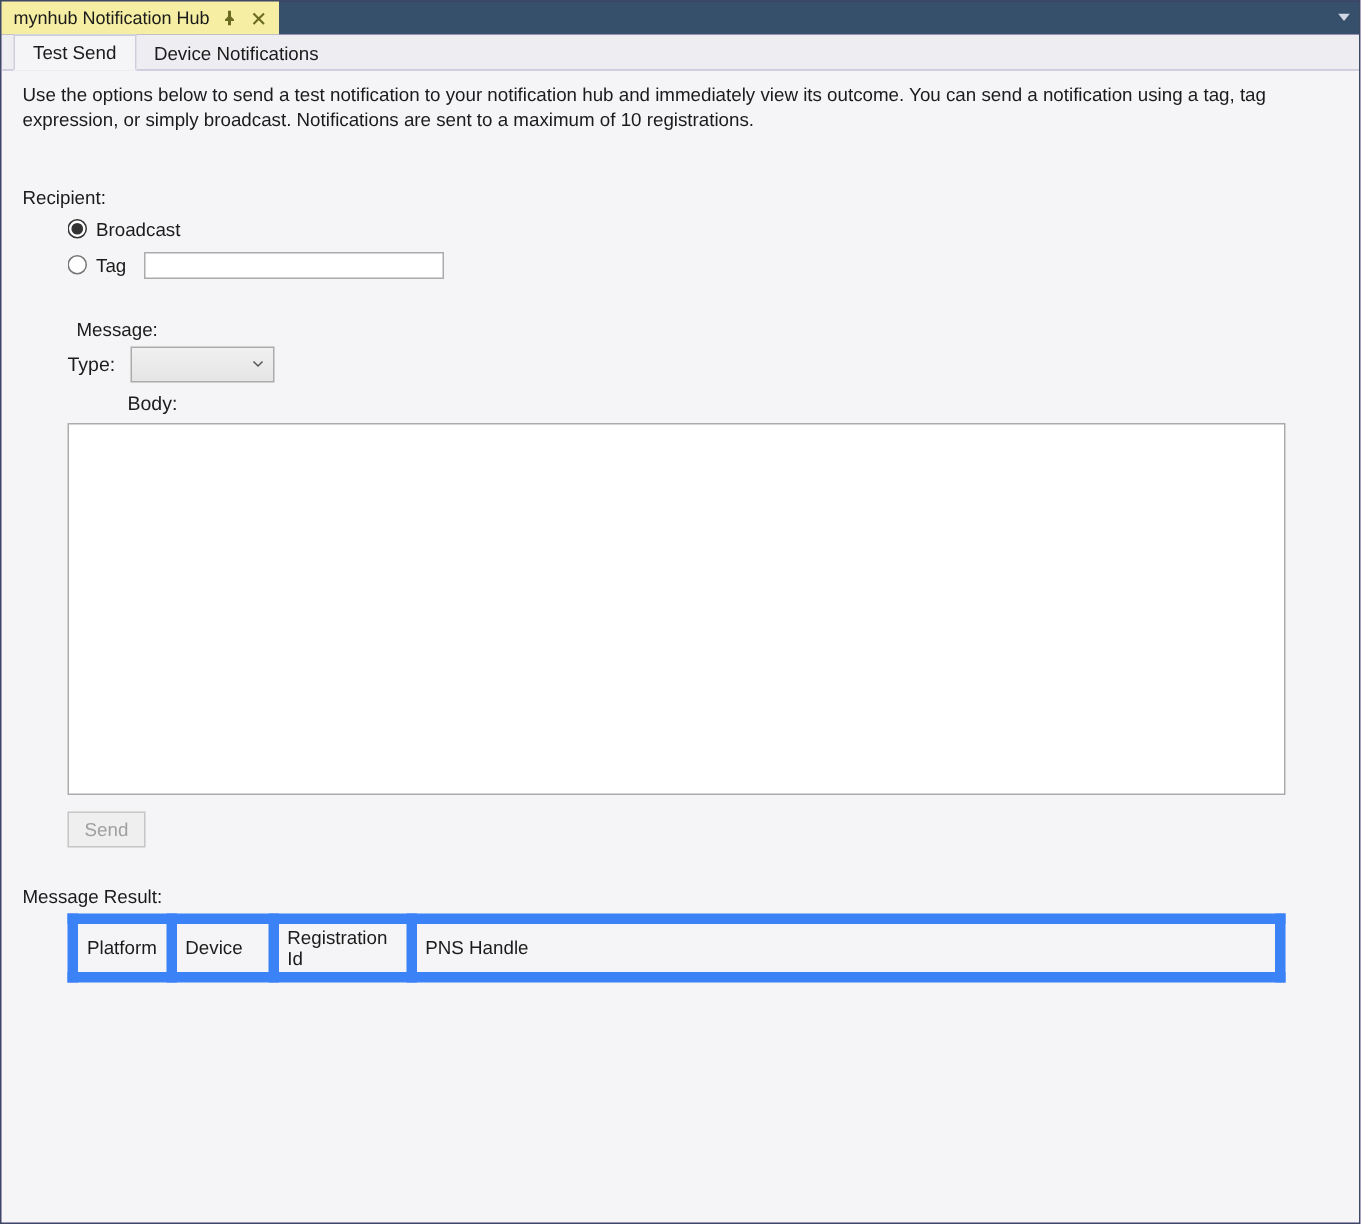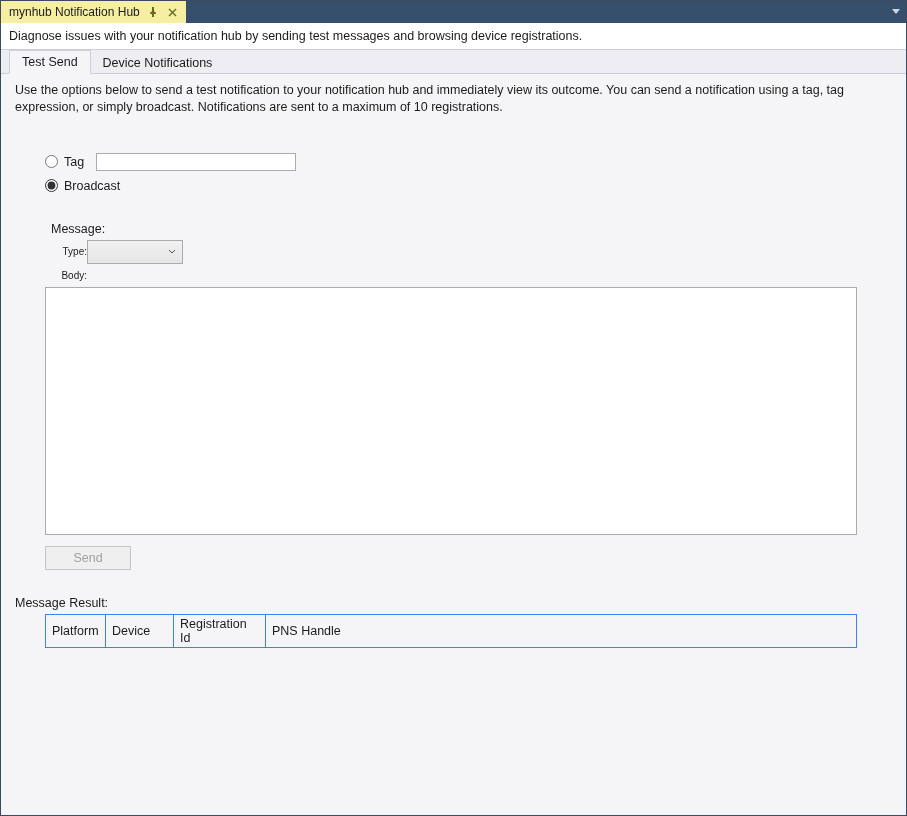"Diagnose issues with your notification" div.desc-row { html: <div>Diagnose issues with your notification hub by sending test messages and browsing device registrations.</div> -> none }
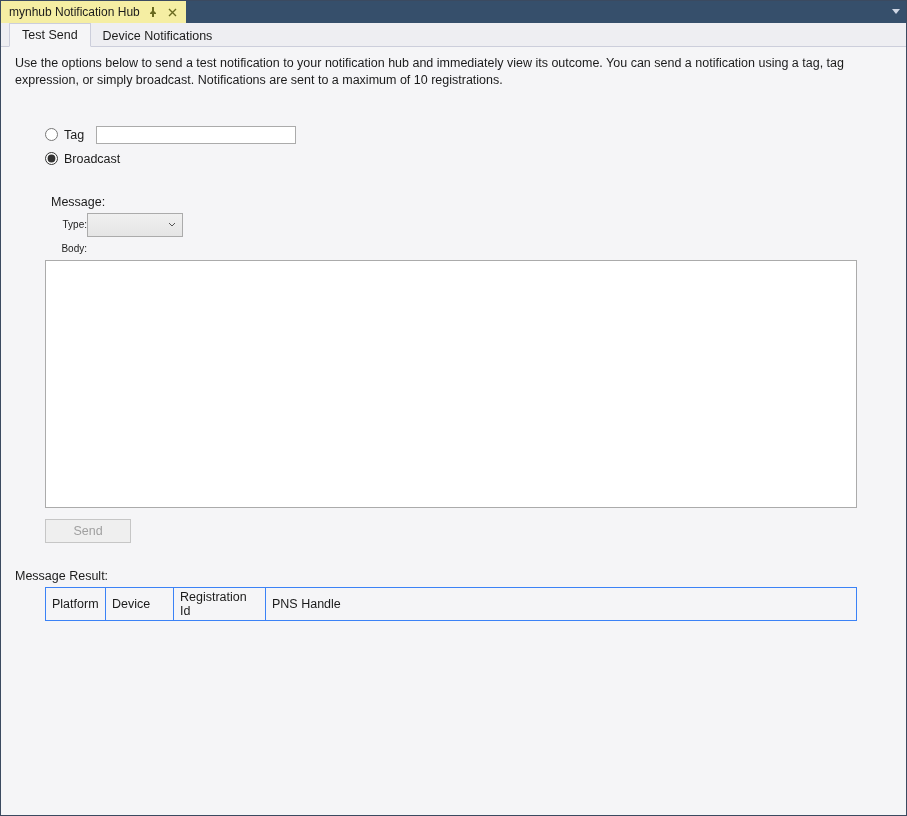"Recipient:" div.section-label { html: none -> <div>Recipient:</div> }
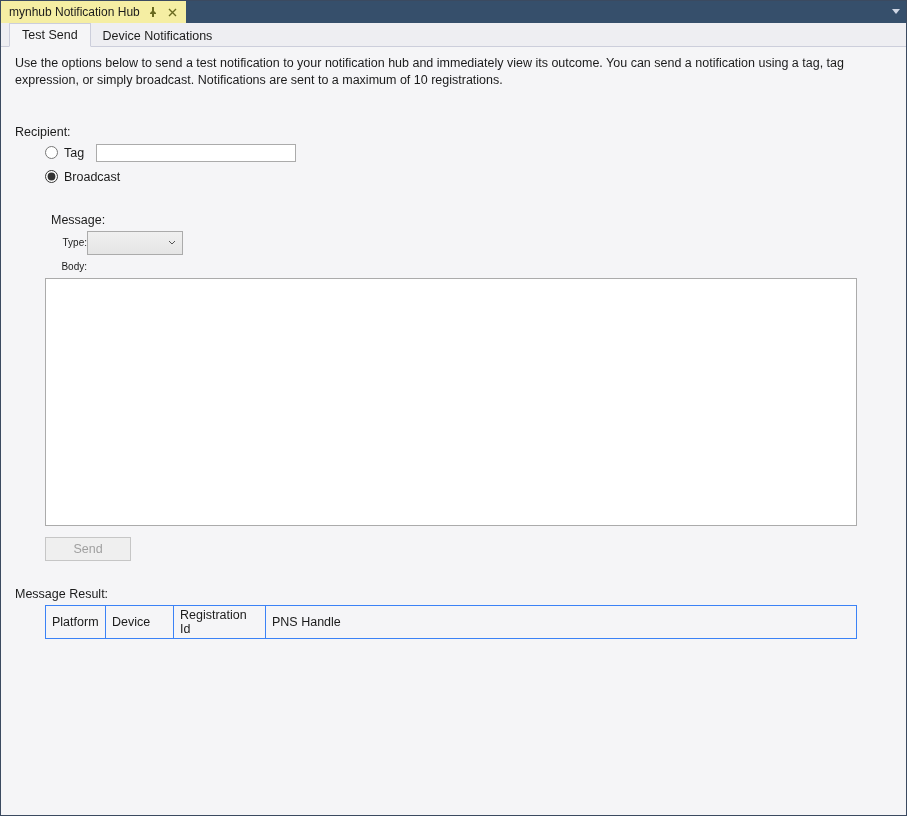"Tag" div.radio-row { order: before "Broadcast" -> after "Broadcast" }
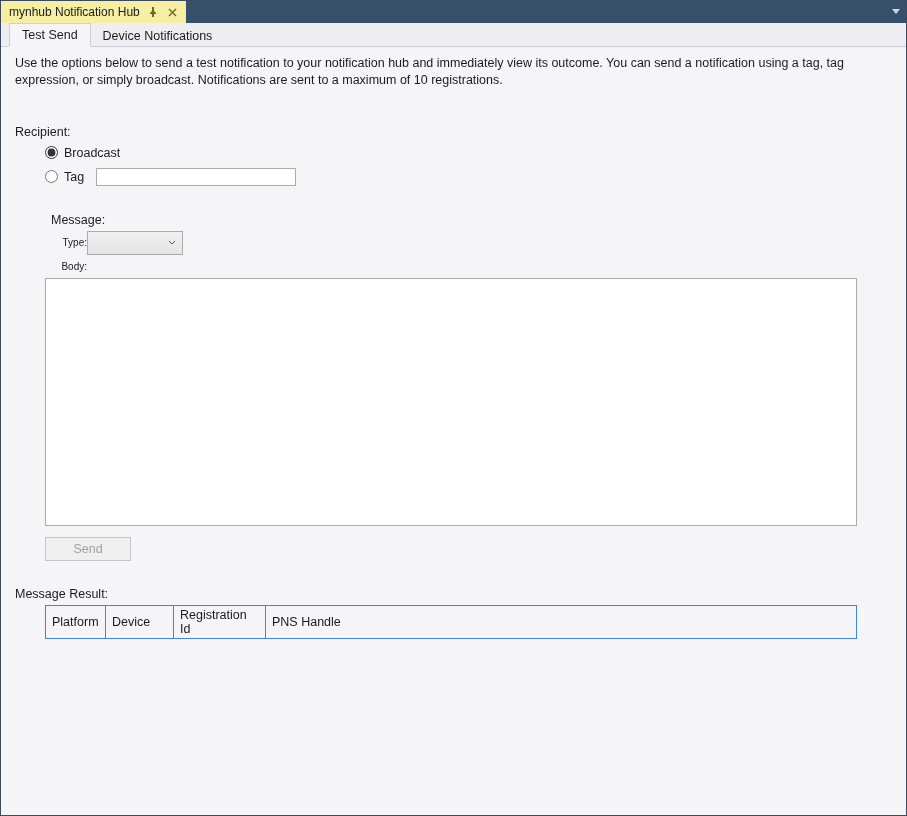"Type:" .form-row .lbl { font-size: 10px -> 13px; text-align: right -> left }
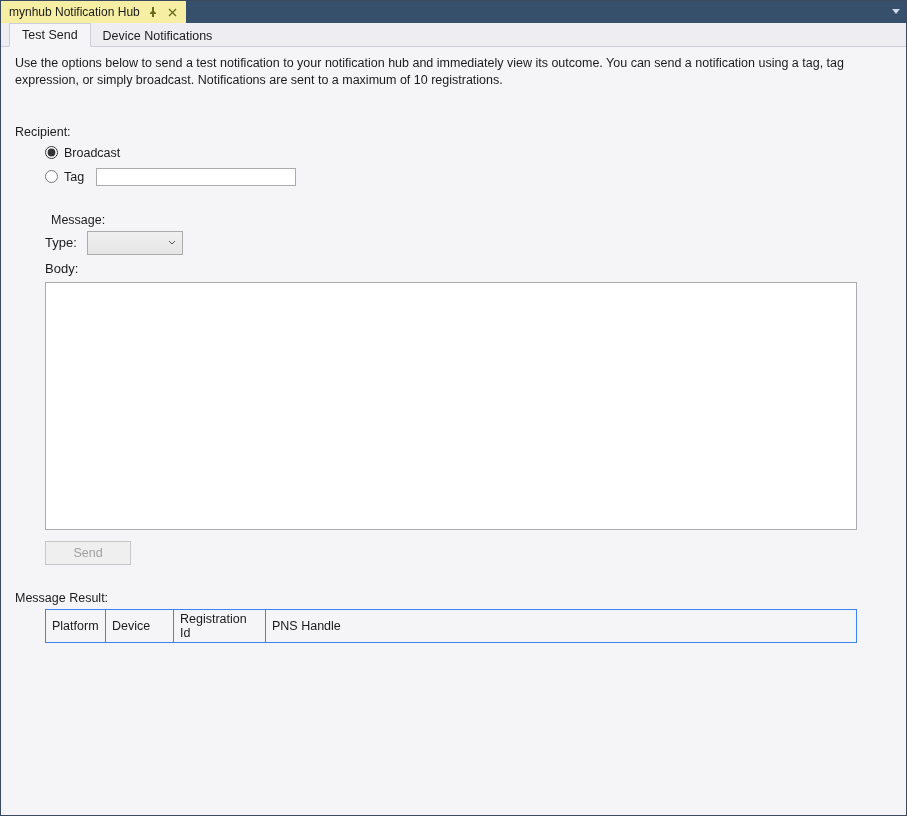"Body:" div.form-row { margin-left: none -> 40px }
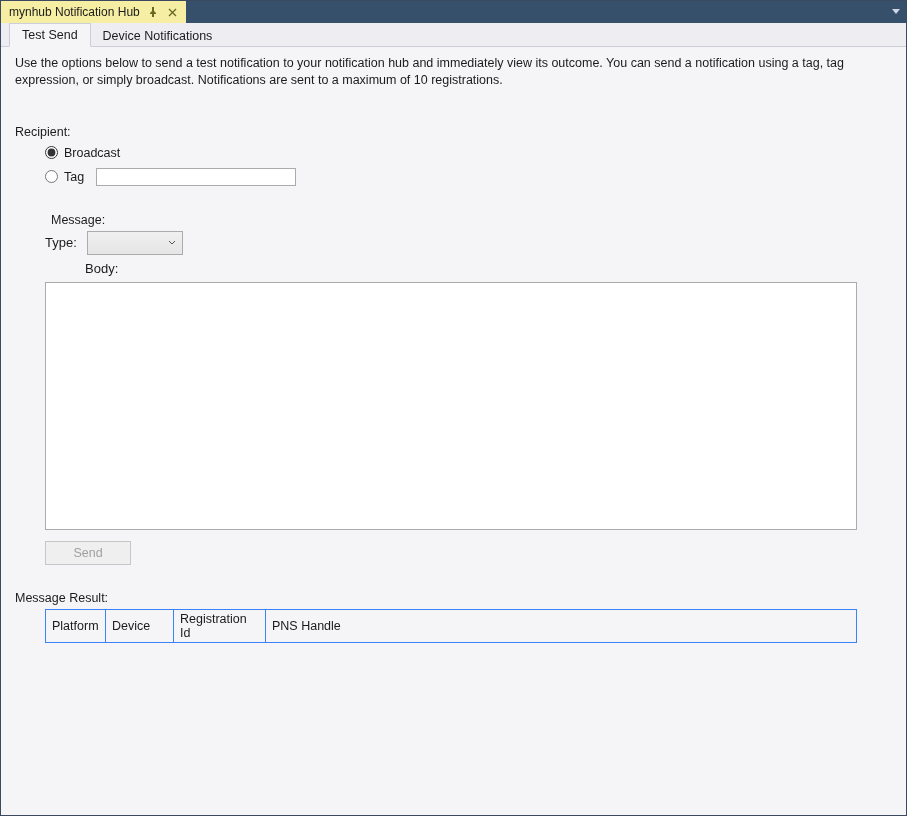"Send" .send-btn { width: 86px -> 52px }
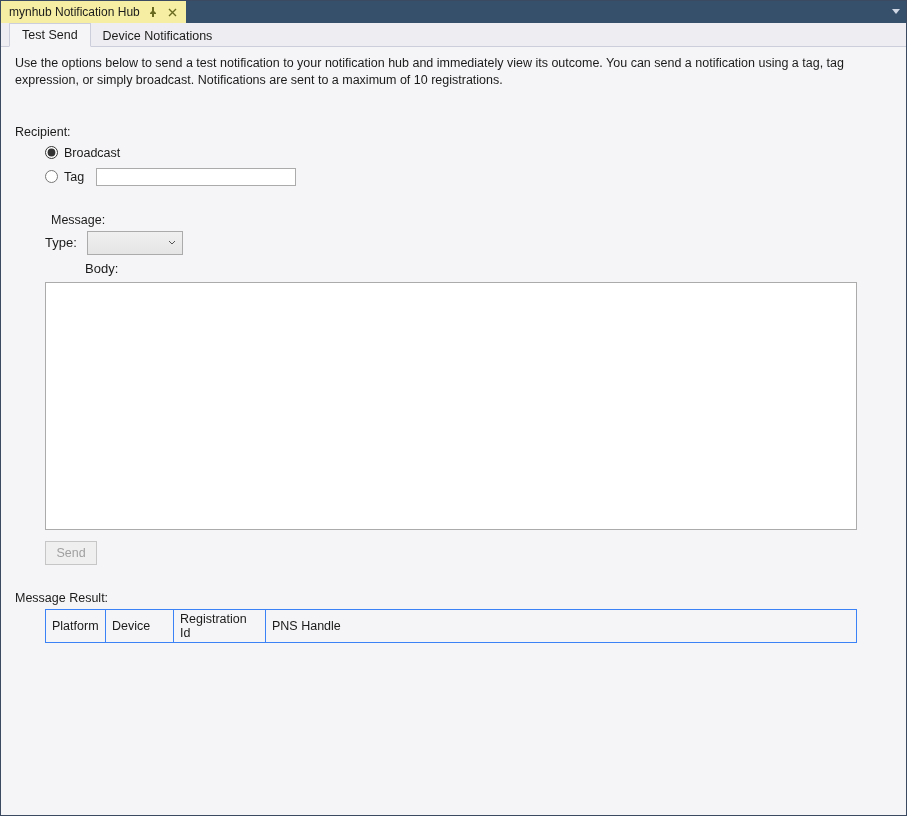"Platform" .result-table th { border: 1px solid #3b82f6 -> 7px solid #3b82f6 }
